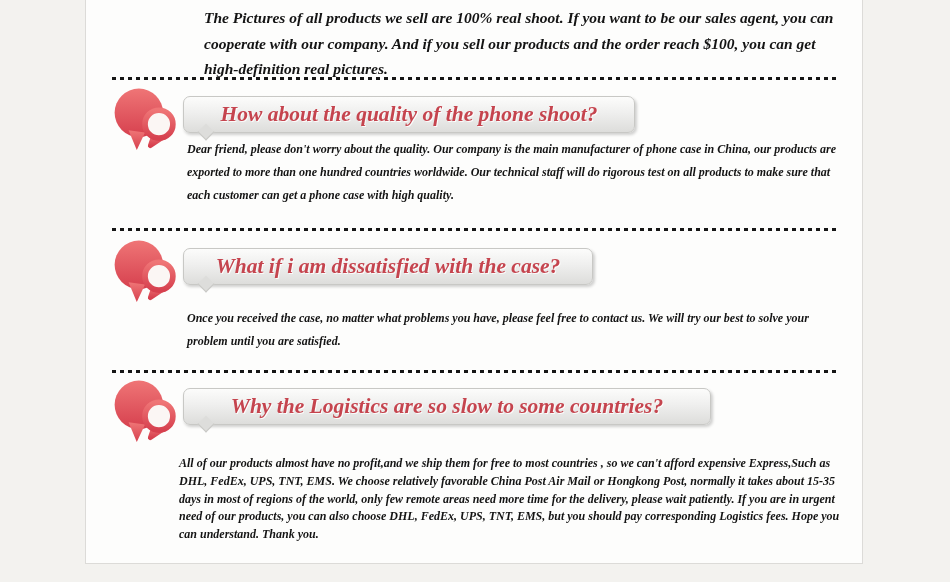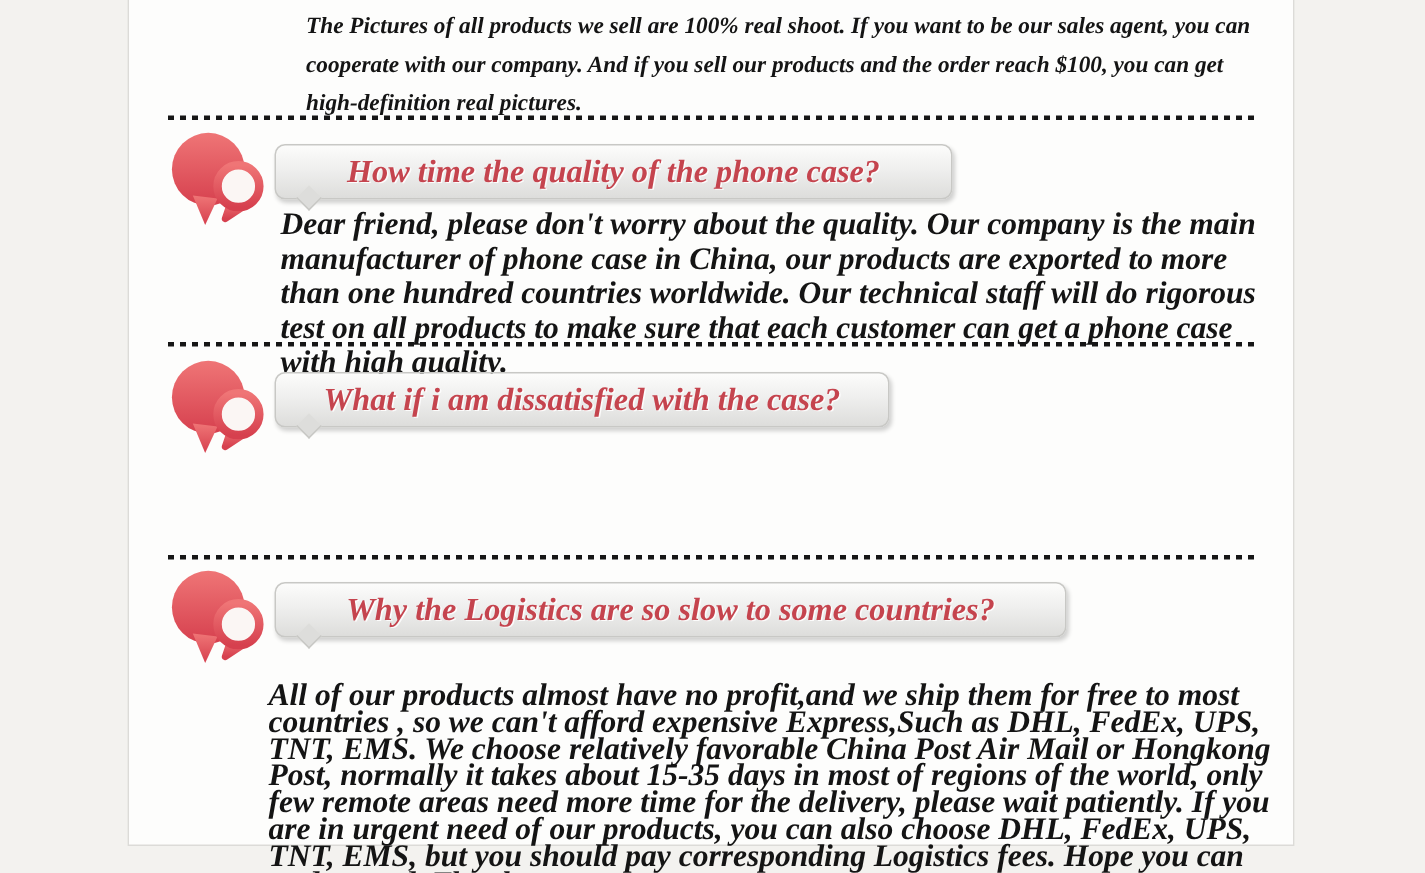"How time the quality of" span.q-heading { text: time the quality of the phone case -> about the quality of the phone shoot }
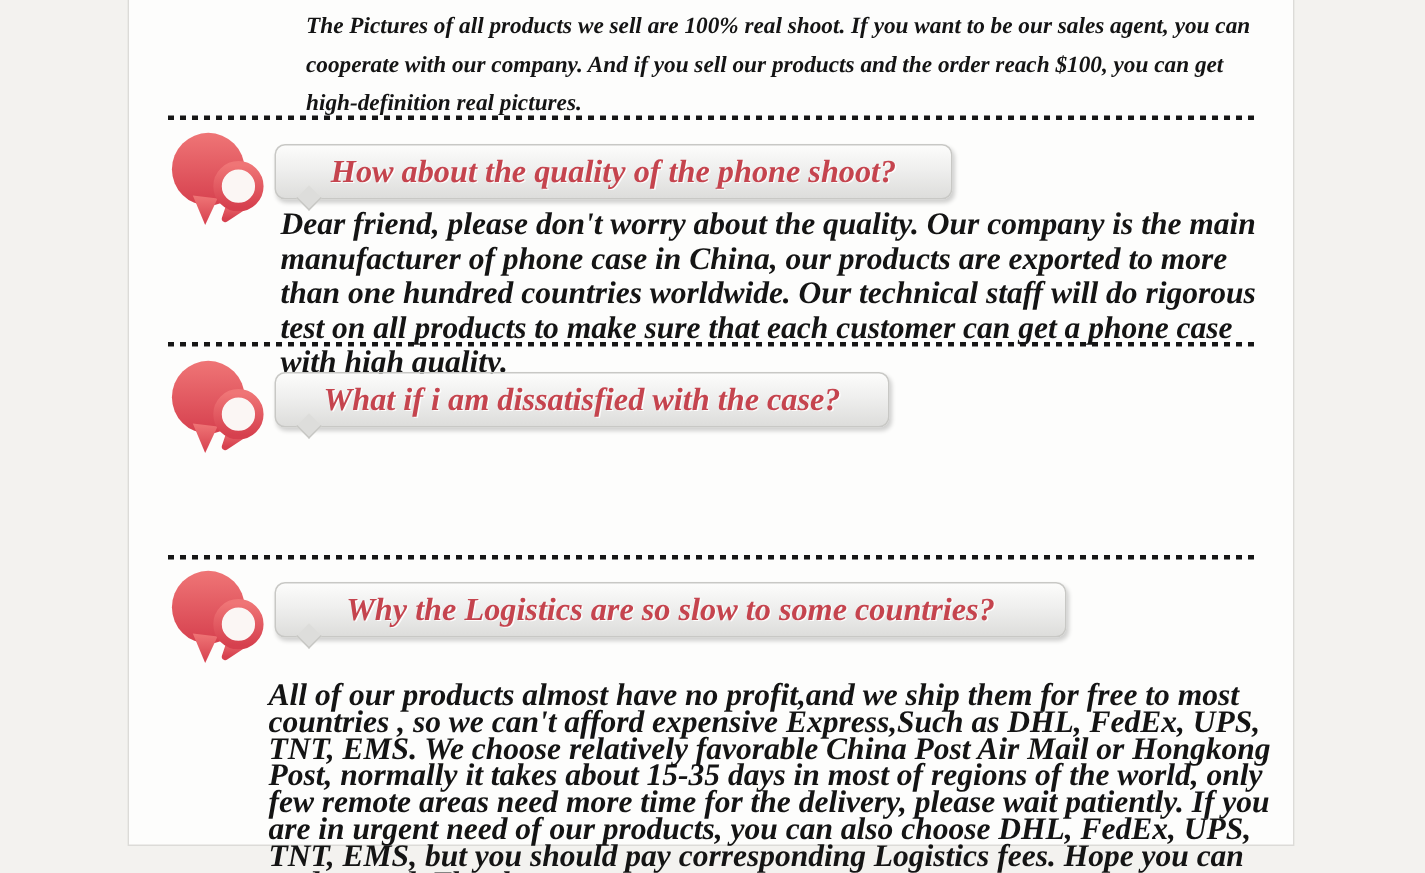"Dear friend, please don't worry" .q-body { font-size: 21px -> 12px }
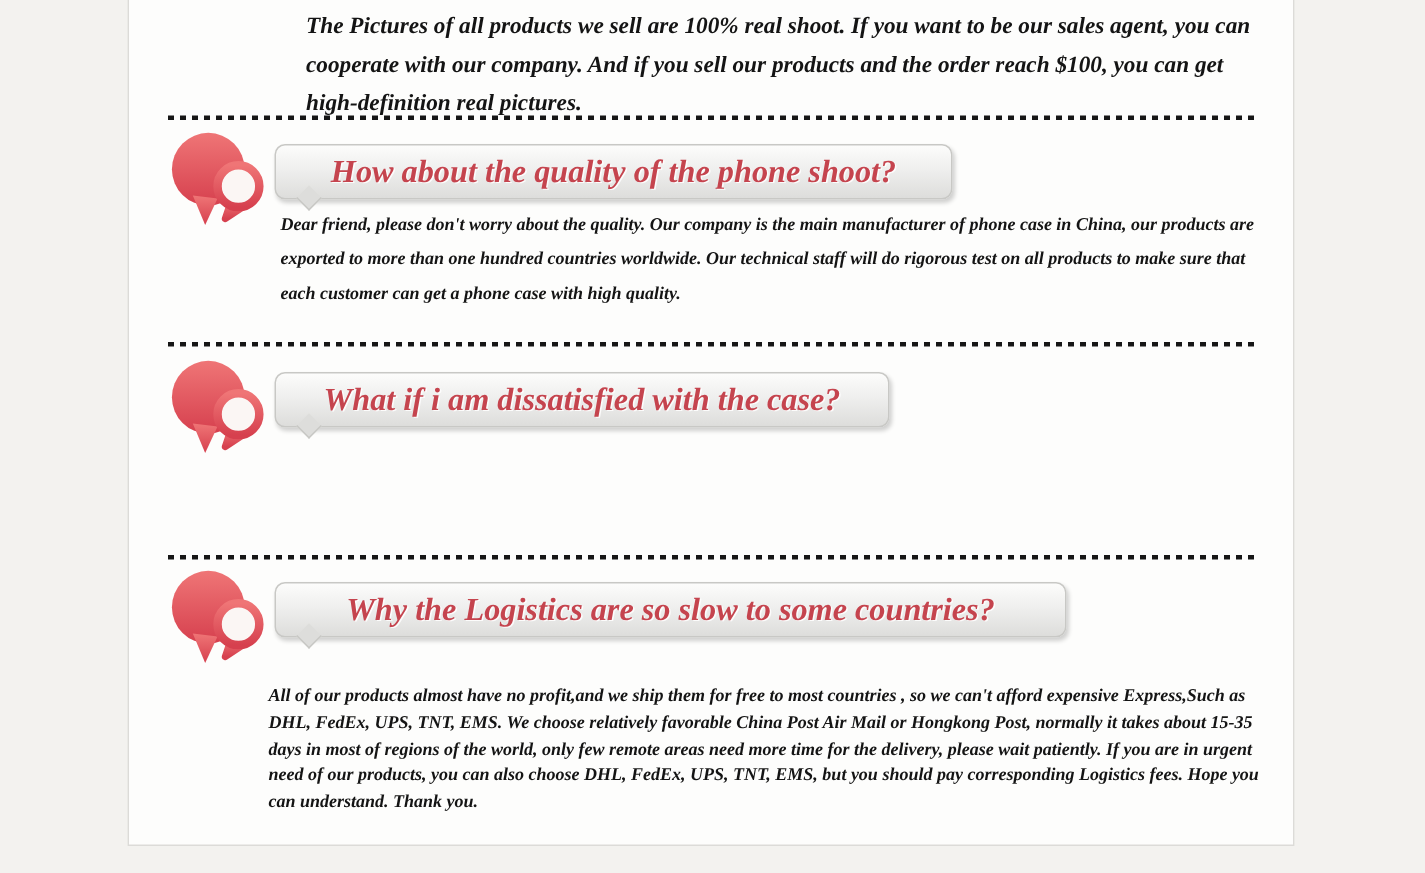"Once you received the case," p.q-body { html: none -> <p>Once you received the case, no matter what problems you have, please feel free to contact us. We will try our best to solve your problem until you are satisfied.</p> }
